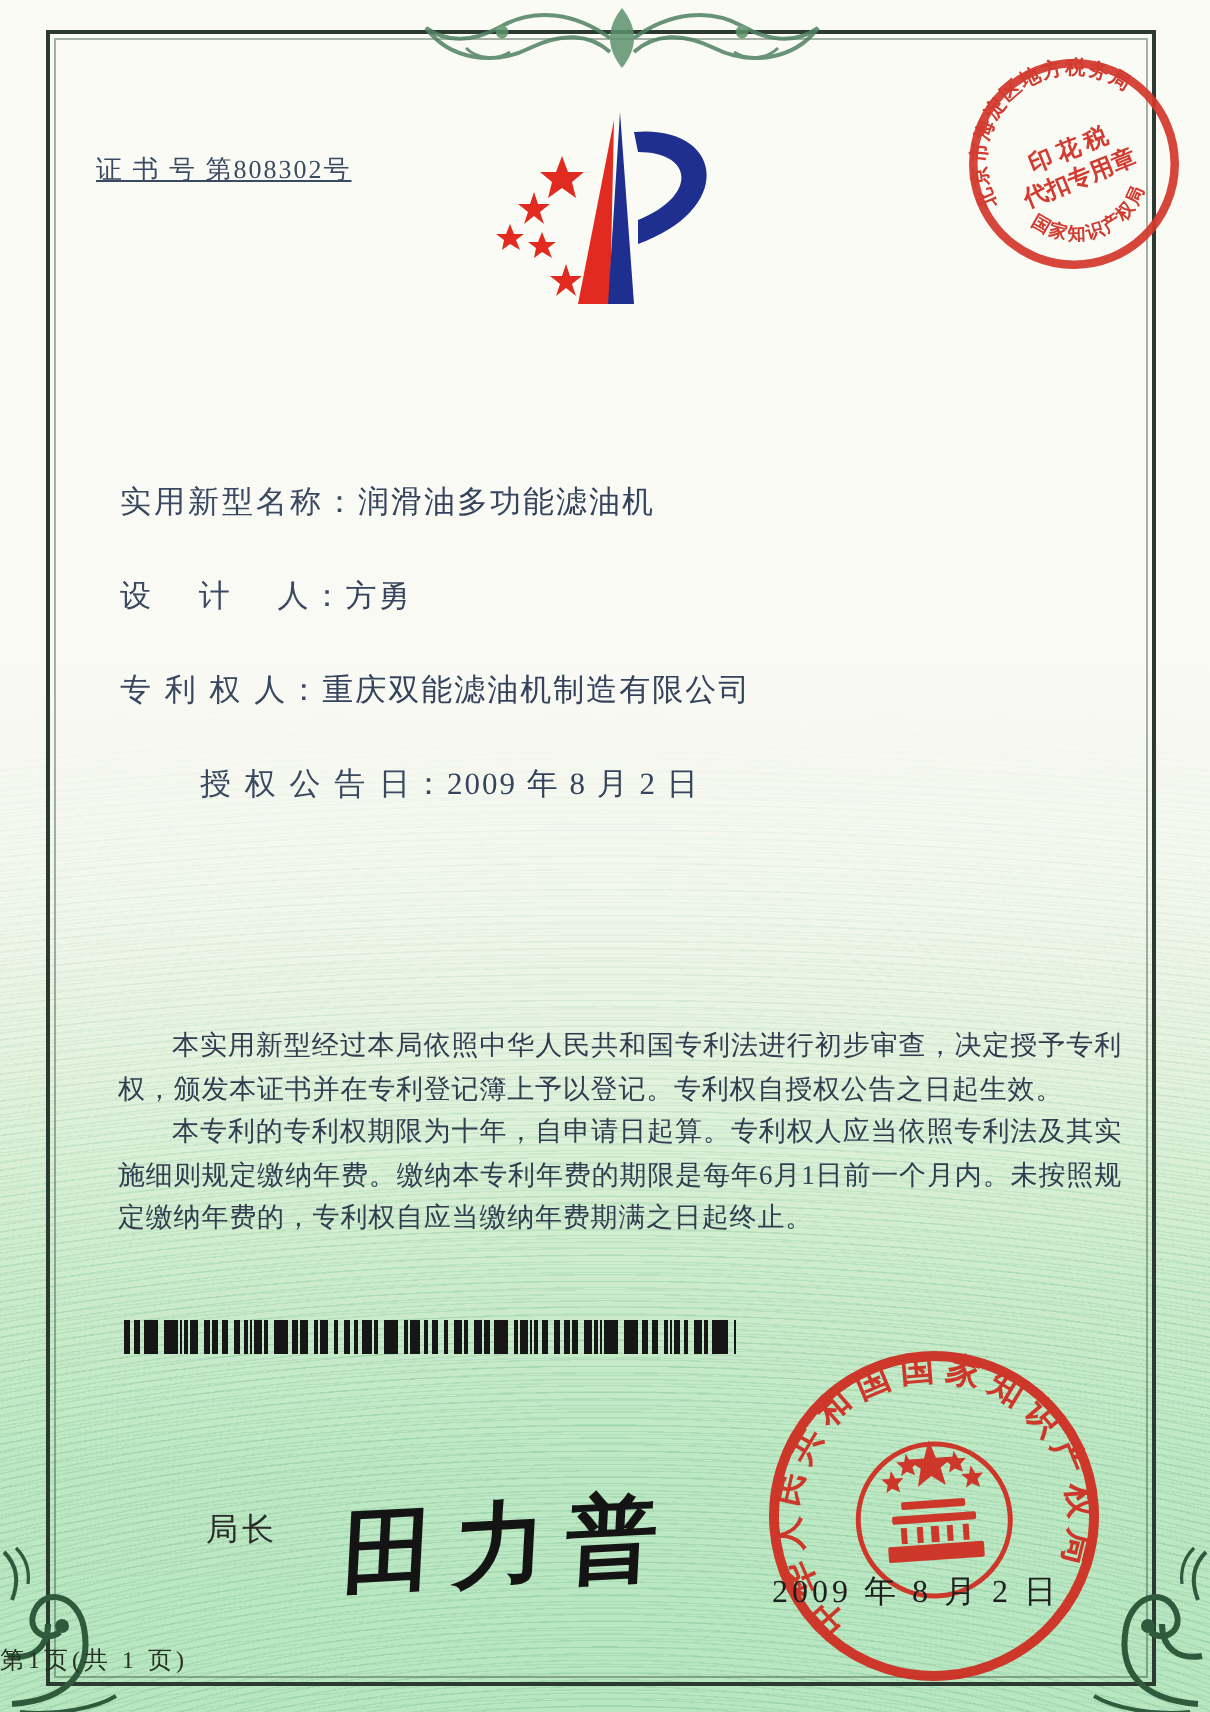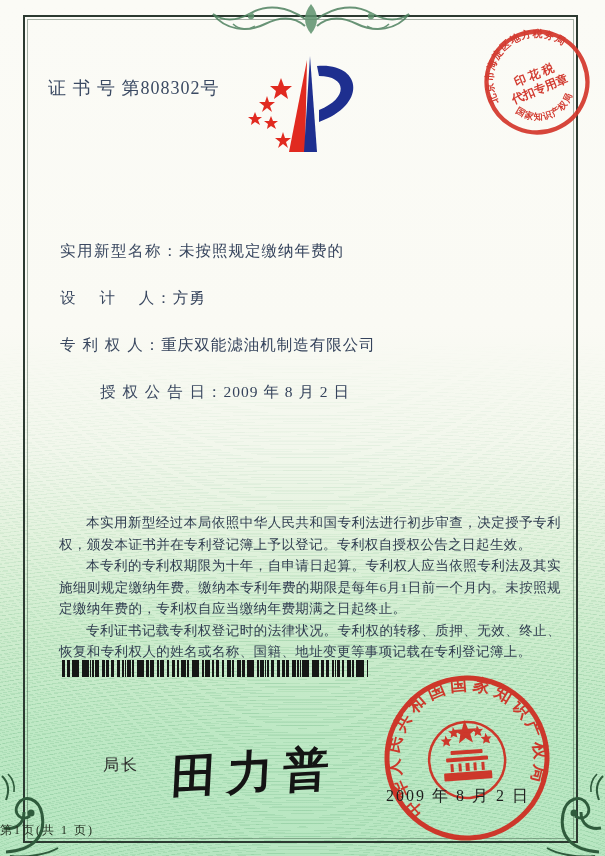"证 书 号 第808302号" .cert-no { font-size: 18px -> 13px; text-decoration: none -> underline }
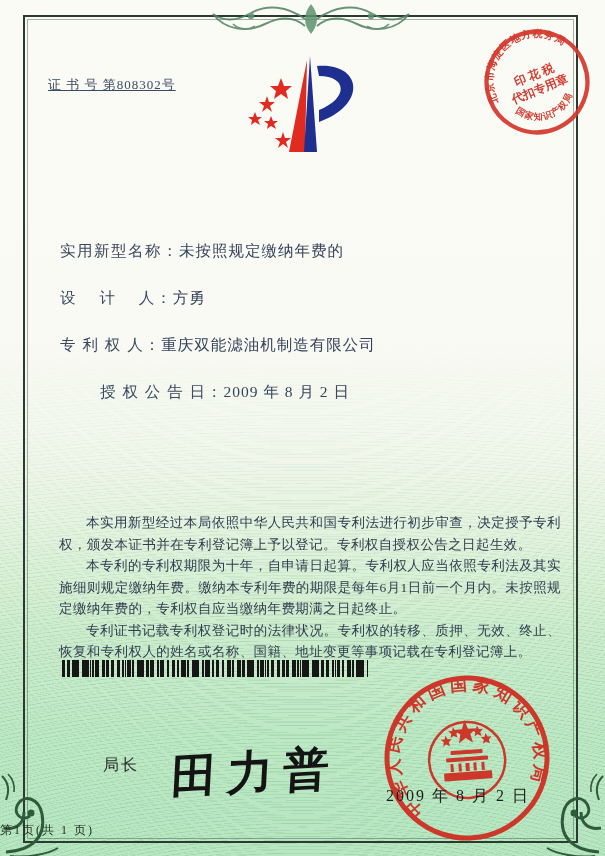"未按照规定缴纳年费的" span.field-value { text: 未按照规定缴纳年费的 -> 润滑油多功能滤油机 }
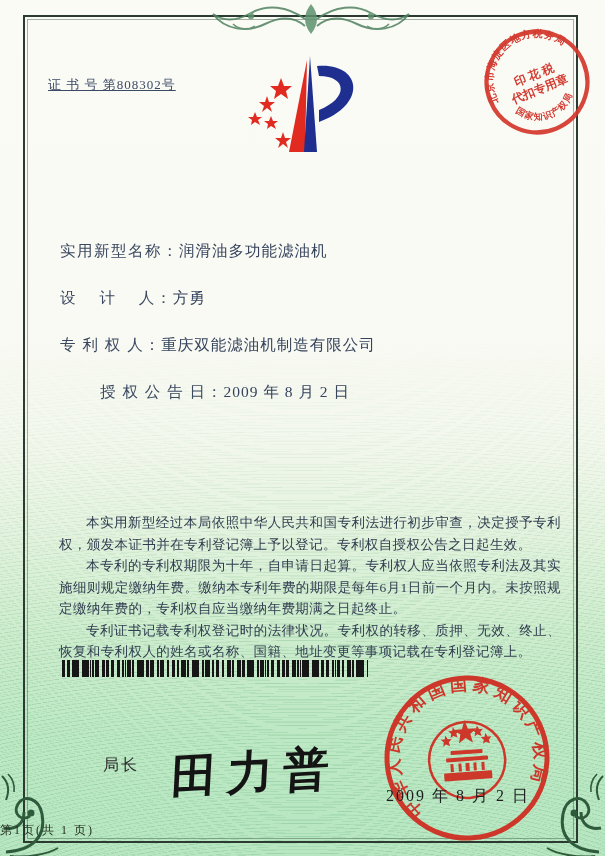"专利证书记载专利权登记时的法律状况。专利权的转移、质押、无效、终止、恢复和专利权" p { html: <p>专利证书记载专利权登记时的法律状况。专利权的转移、质押、无效、终止、恢复和专利权人的姓名或名称、国籍、地址变更等事项记载在专利登记簿上。</p> -> none }
